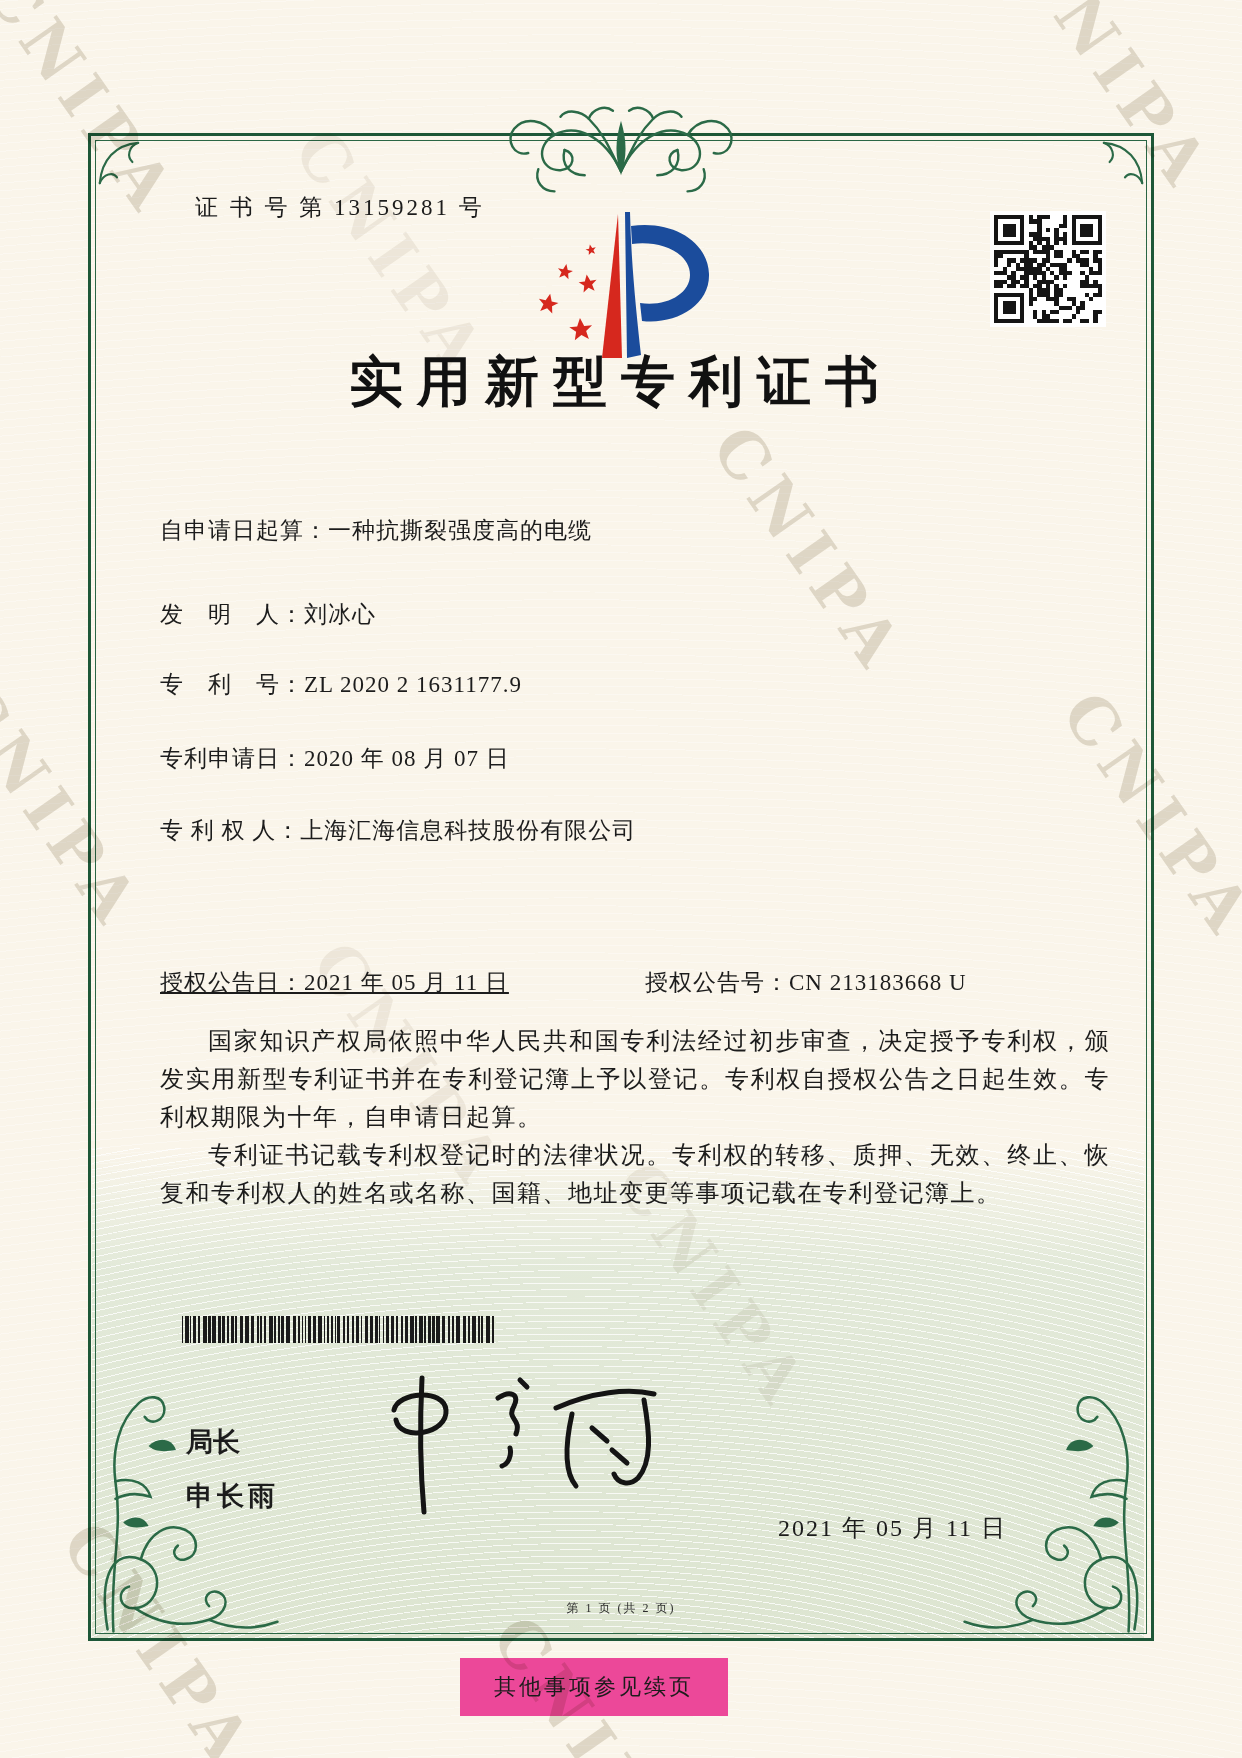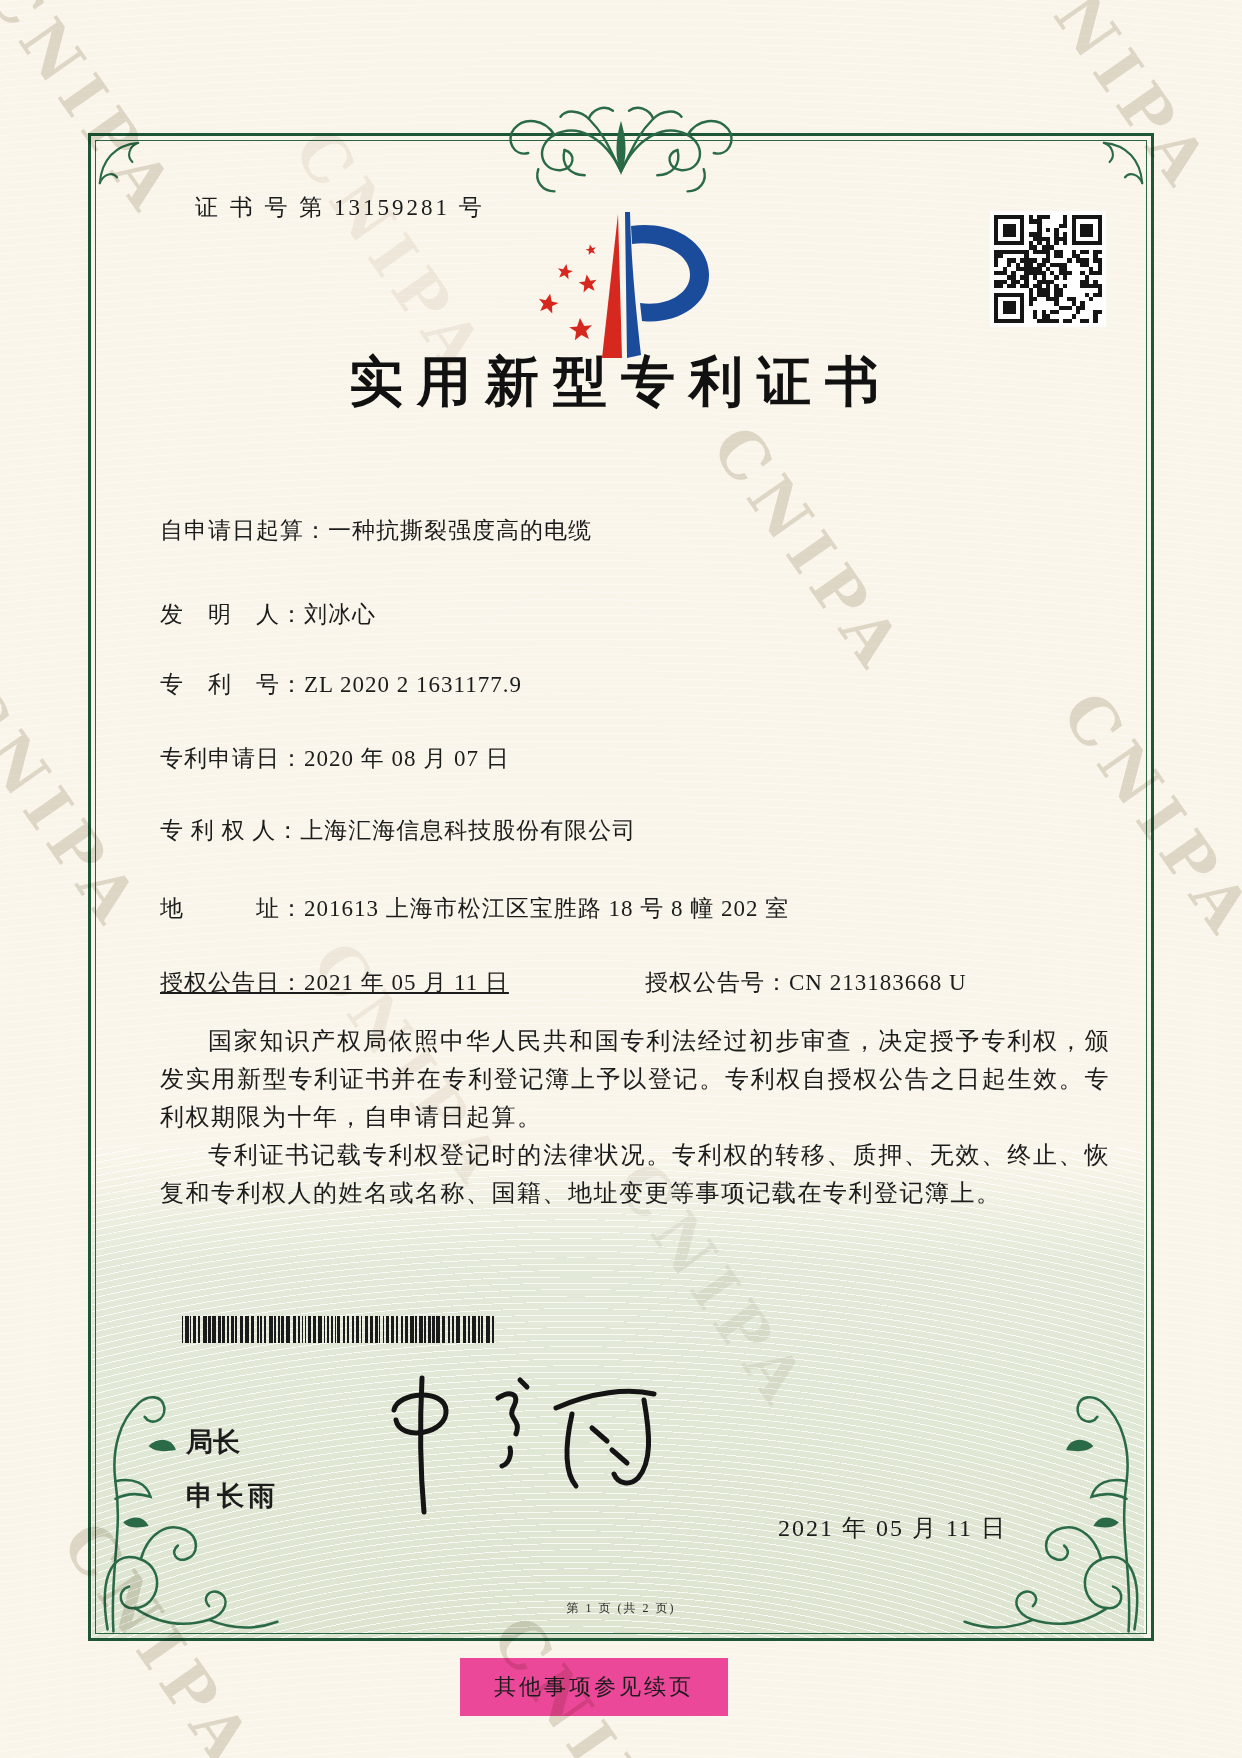"地 址：201613 上海市松江区宝胜路 18 号" div.field-row { html: <div><span>地 址：</span><span>201613 上海市松江区宝胜路 18 号 8 幢 202 室</span></div> -> none }
